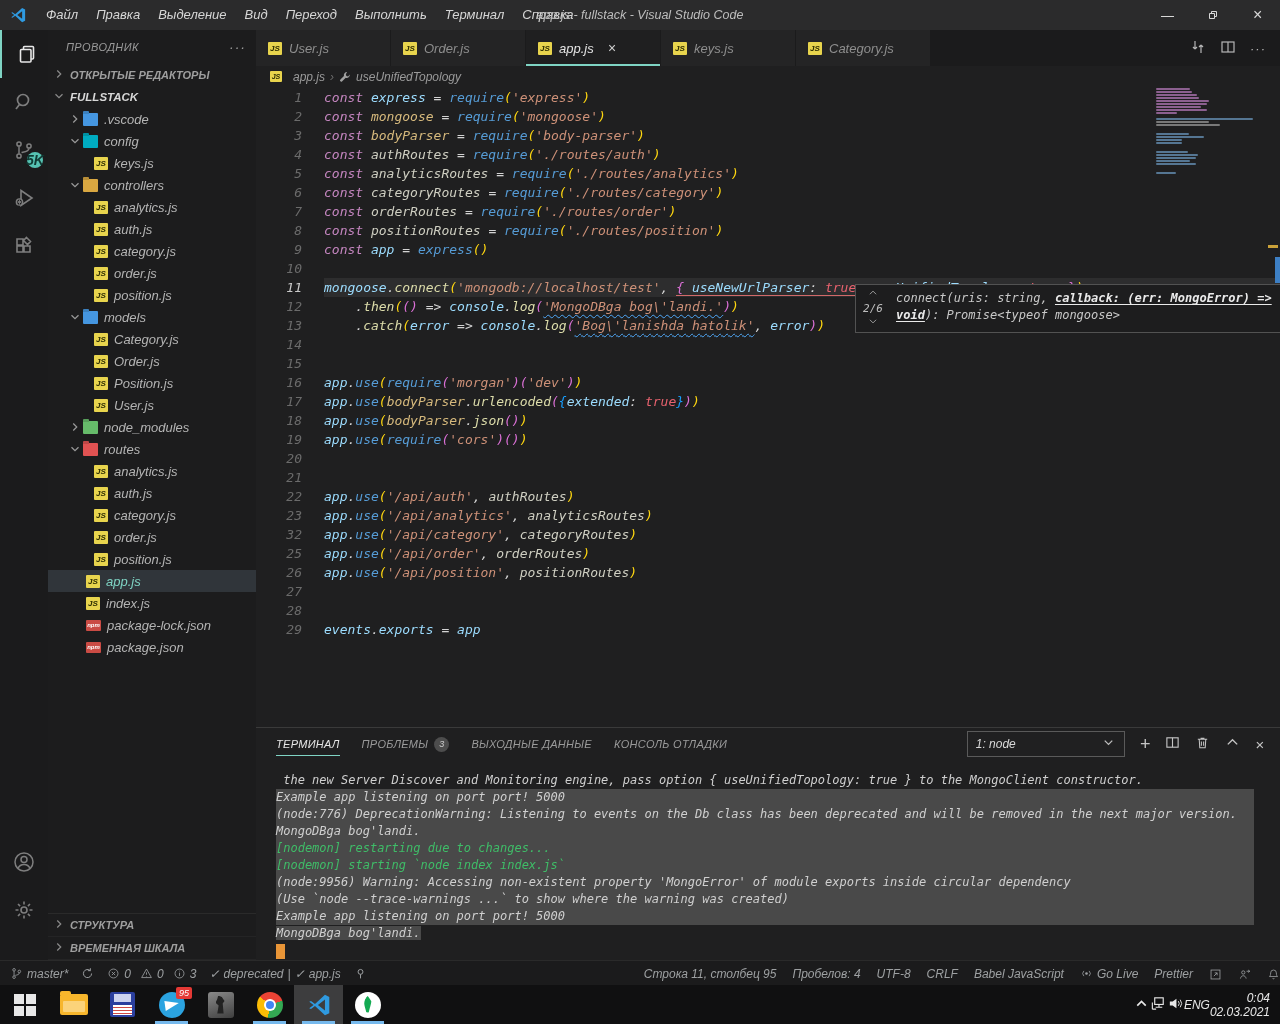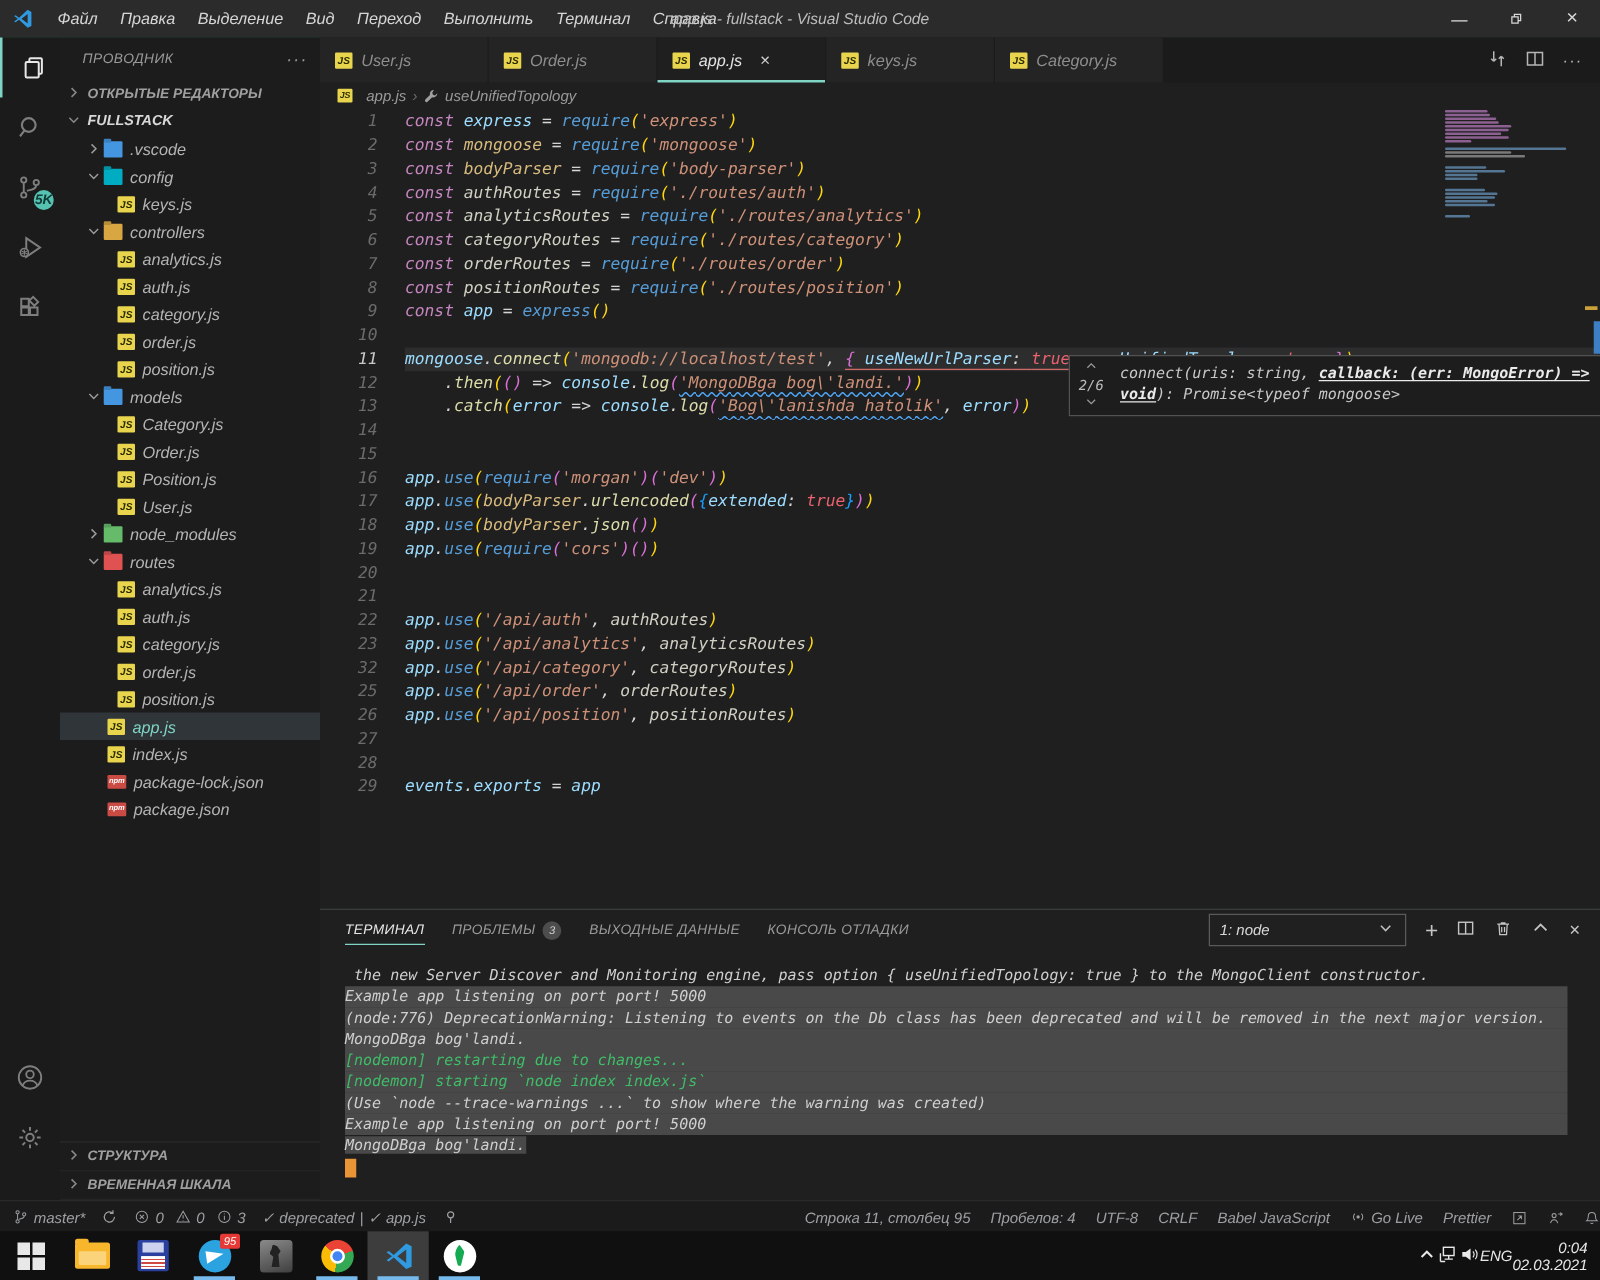"5K" .act-badge { font-size: 11px -> 14px }
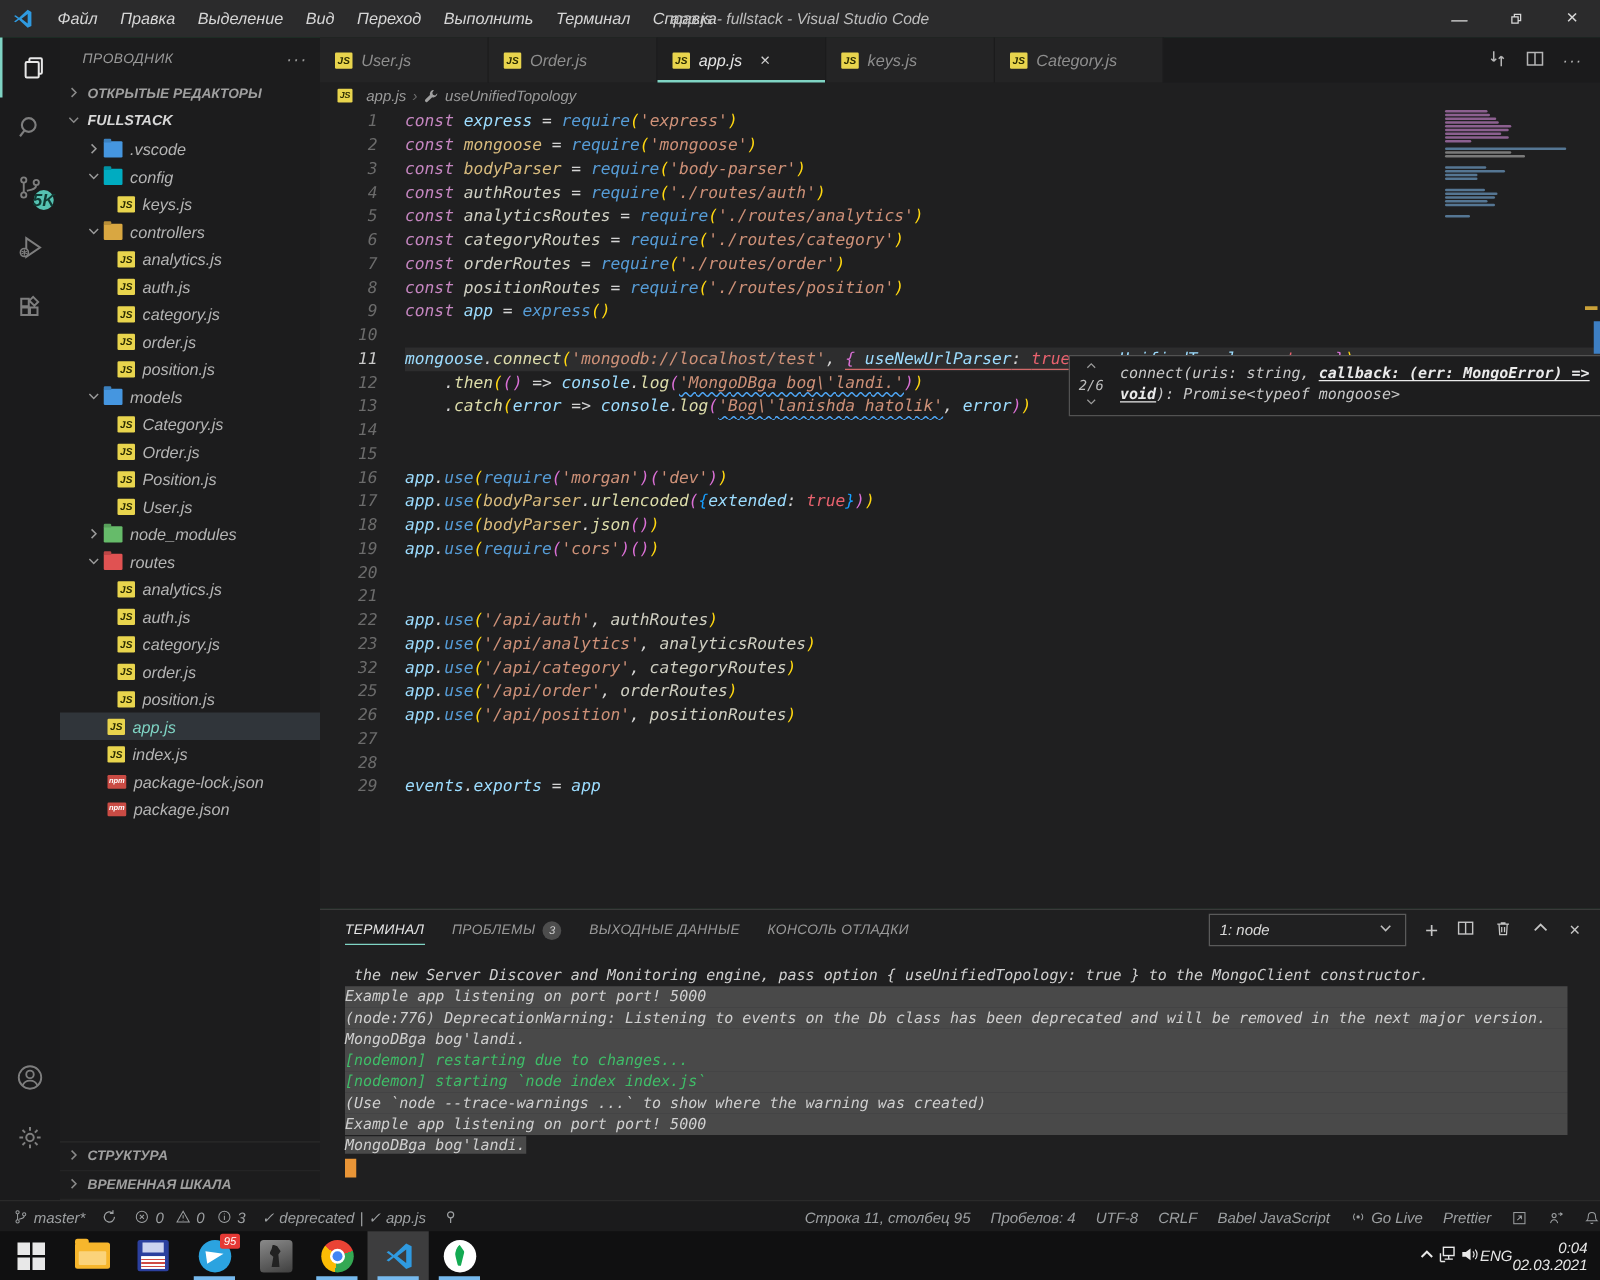"(node:9956) Warning: Accessing" div.term-line { html: none -> <div>(node:9956) Warning: Accessing non-existent property 'MongoError' of module exports inside circular dependency</div> }
